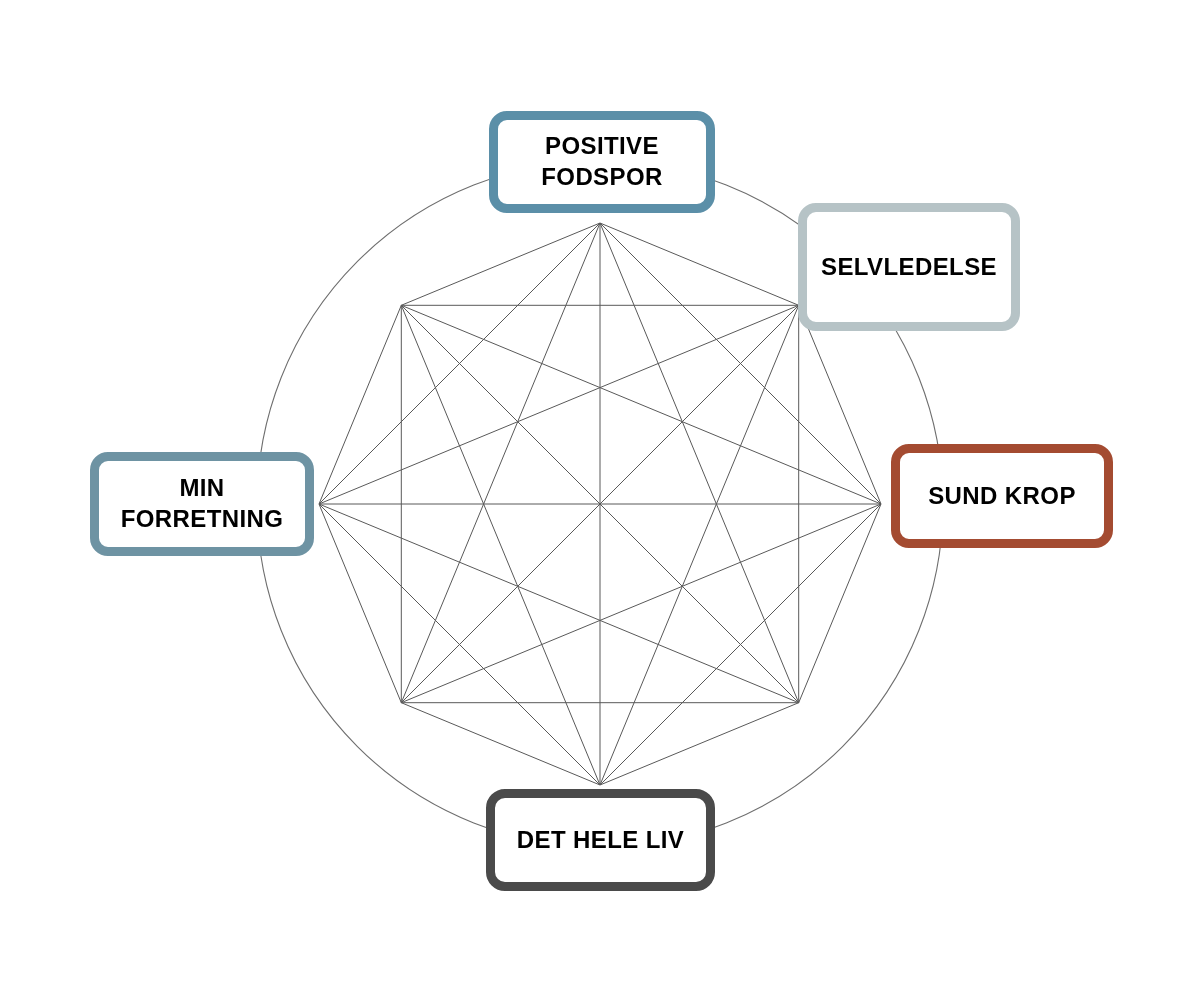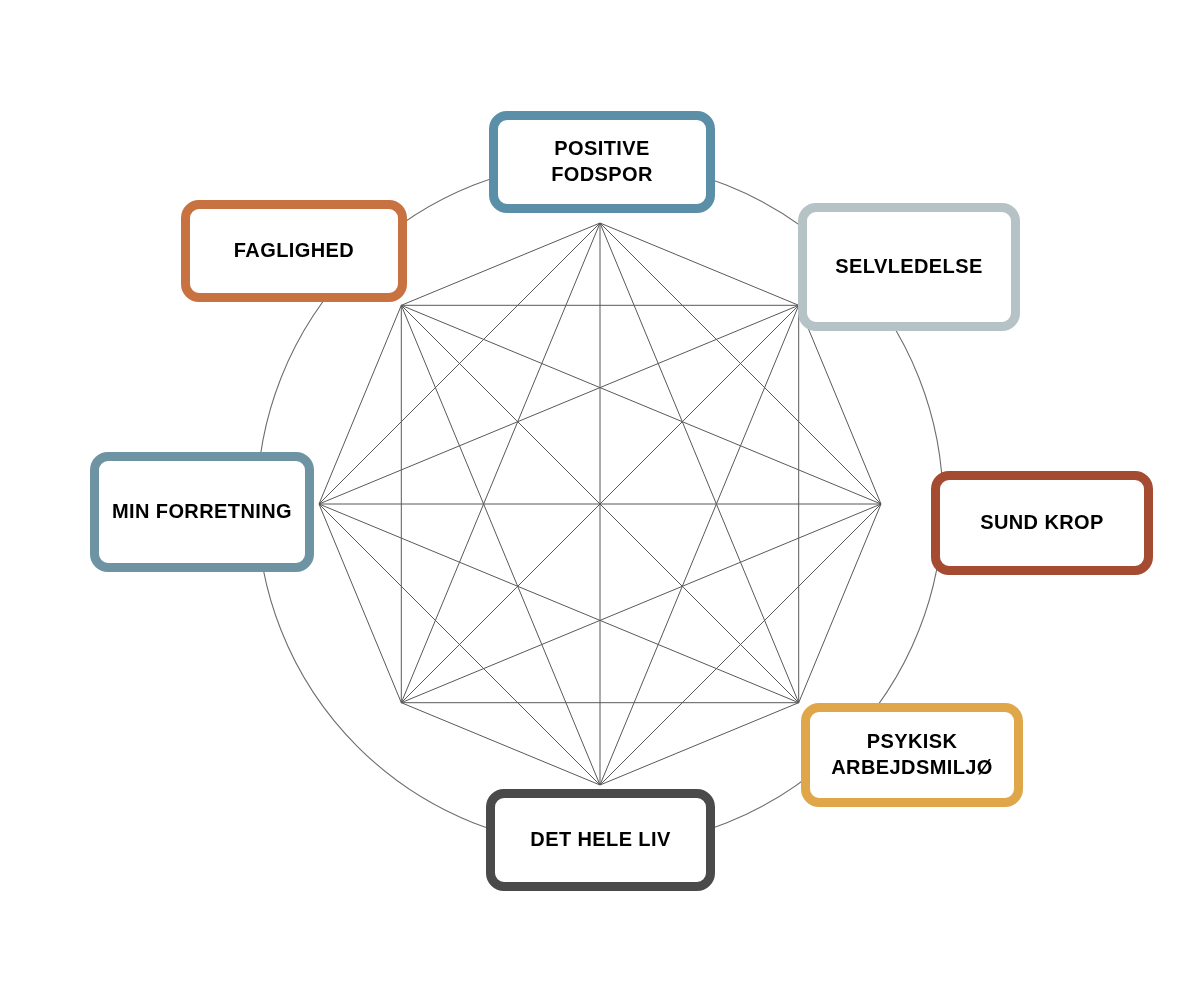"POSITIVE" .node { font-size: 20px -> 24px }
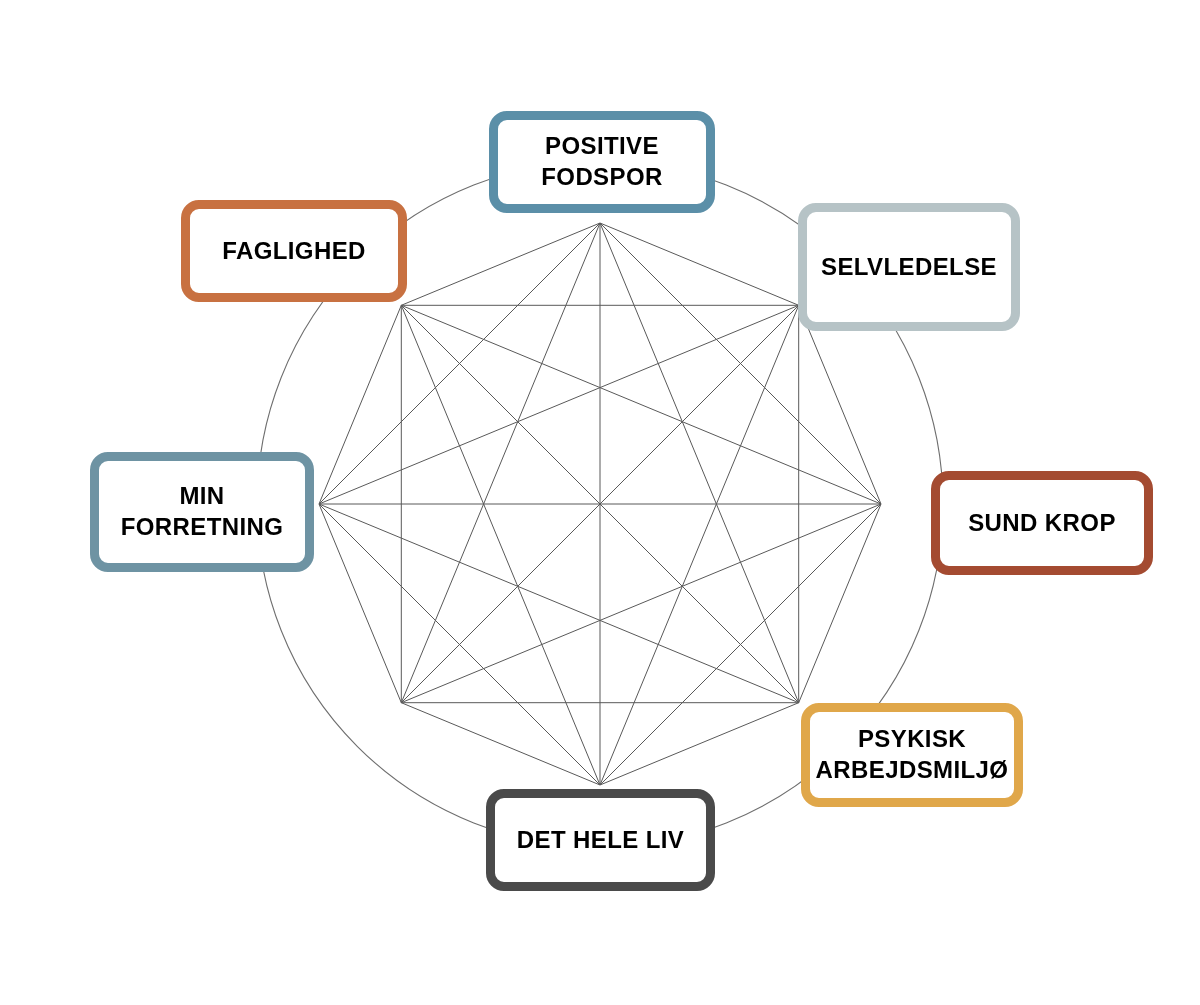"FAGLIGHED" div.node { html: <div> <span>FAGLIGHED</span> </div> -> none }
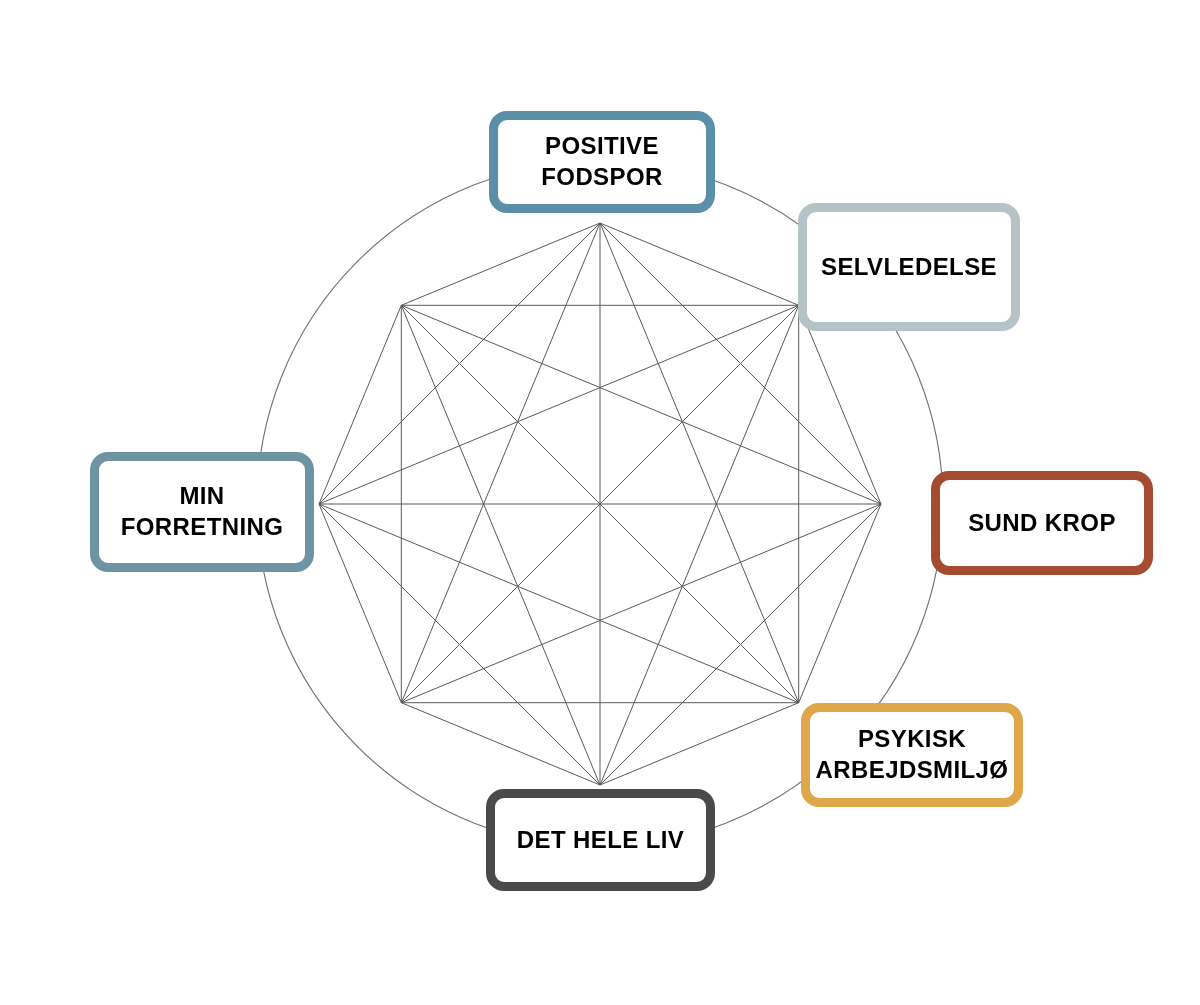"MIN FORRETNING" div.node { height: 120px -> 104px }
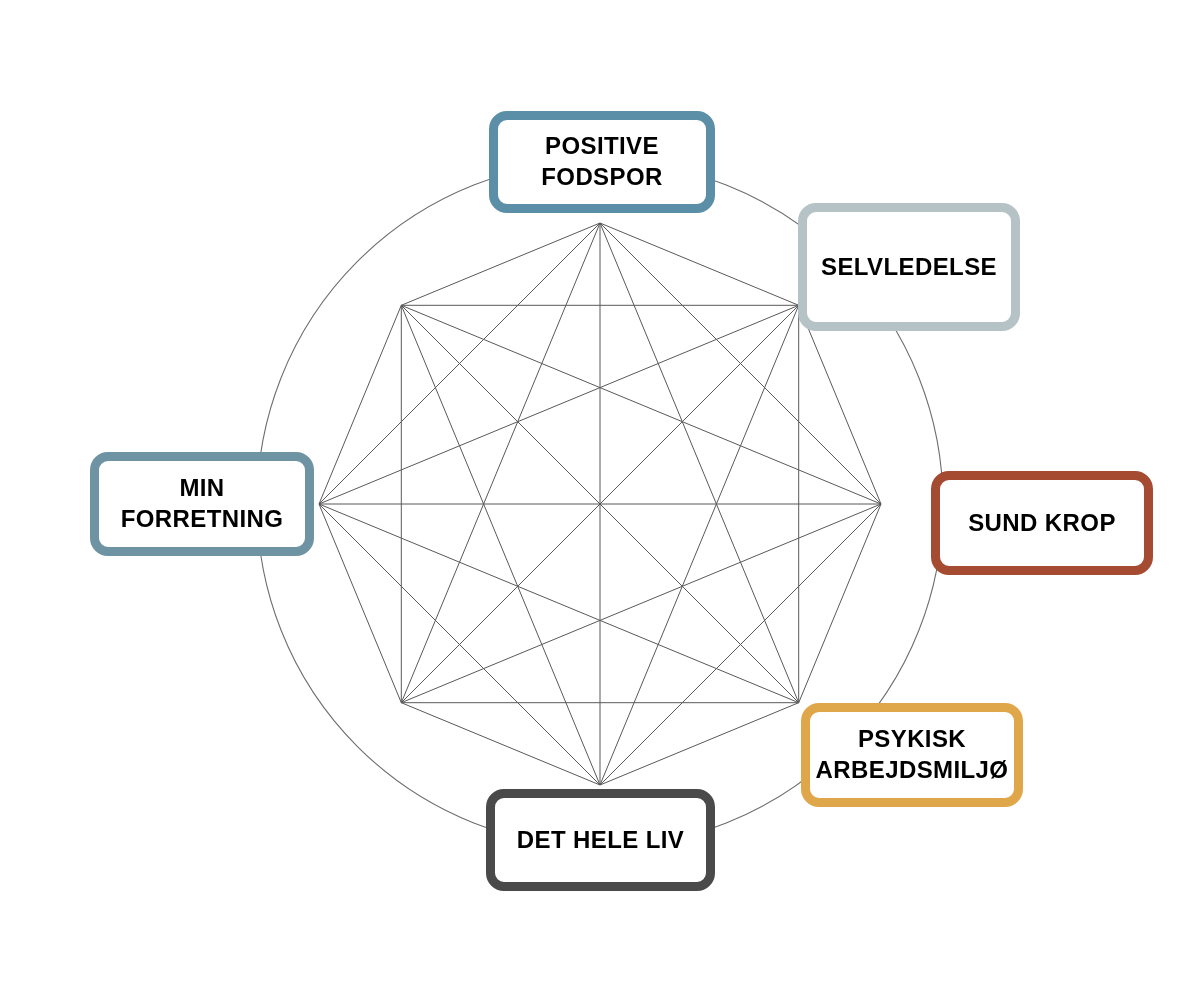"SUND KROP" div.node { margin-left: 40px -> none; top: 471px -> 444px }
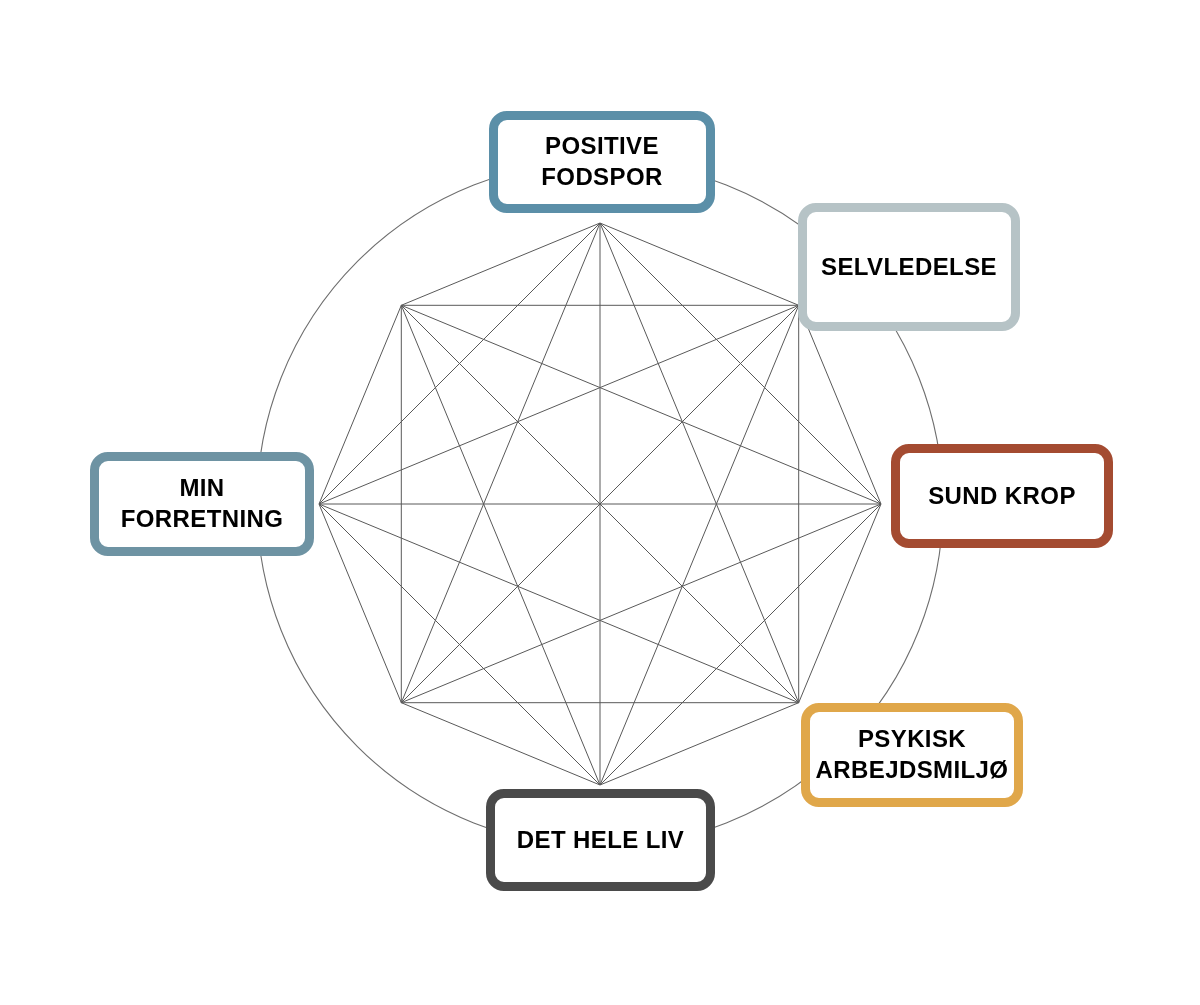"PSYKISK" div.node { html: <div> <span>PSYKISK ARBEJDSMILJØ</span> </div> -> none }
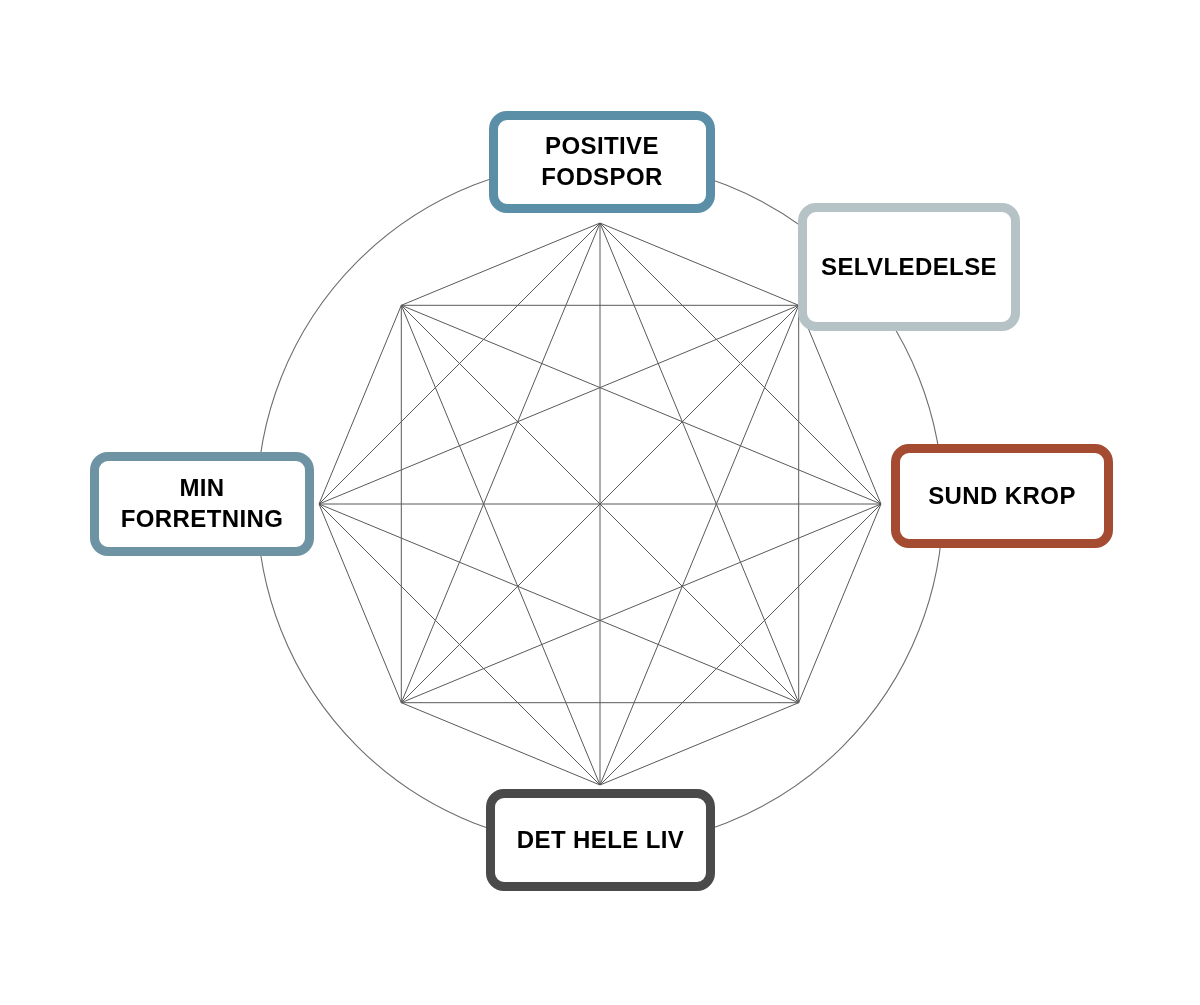"DET HELE LIV" div.node { border-radius: none -> 19px }
